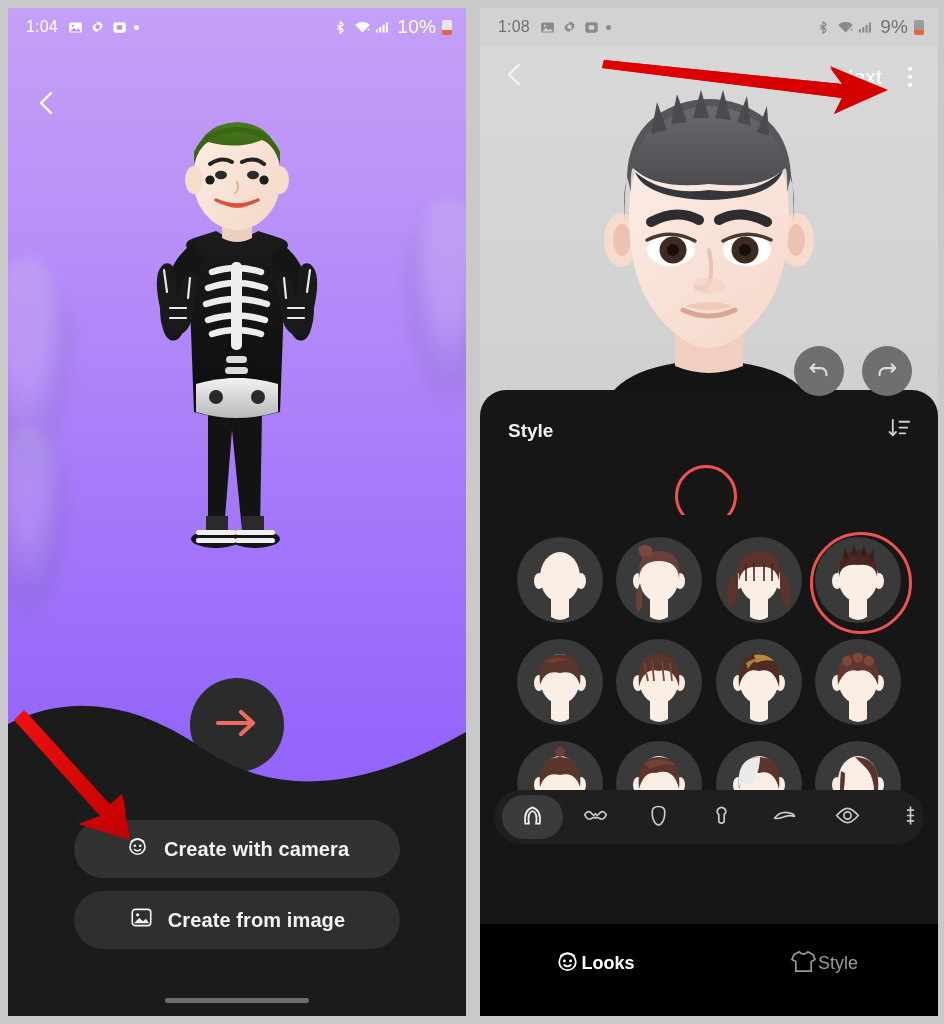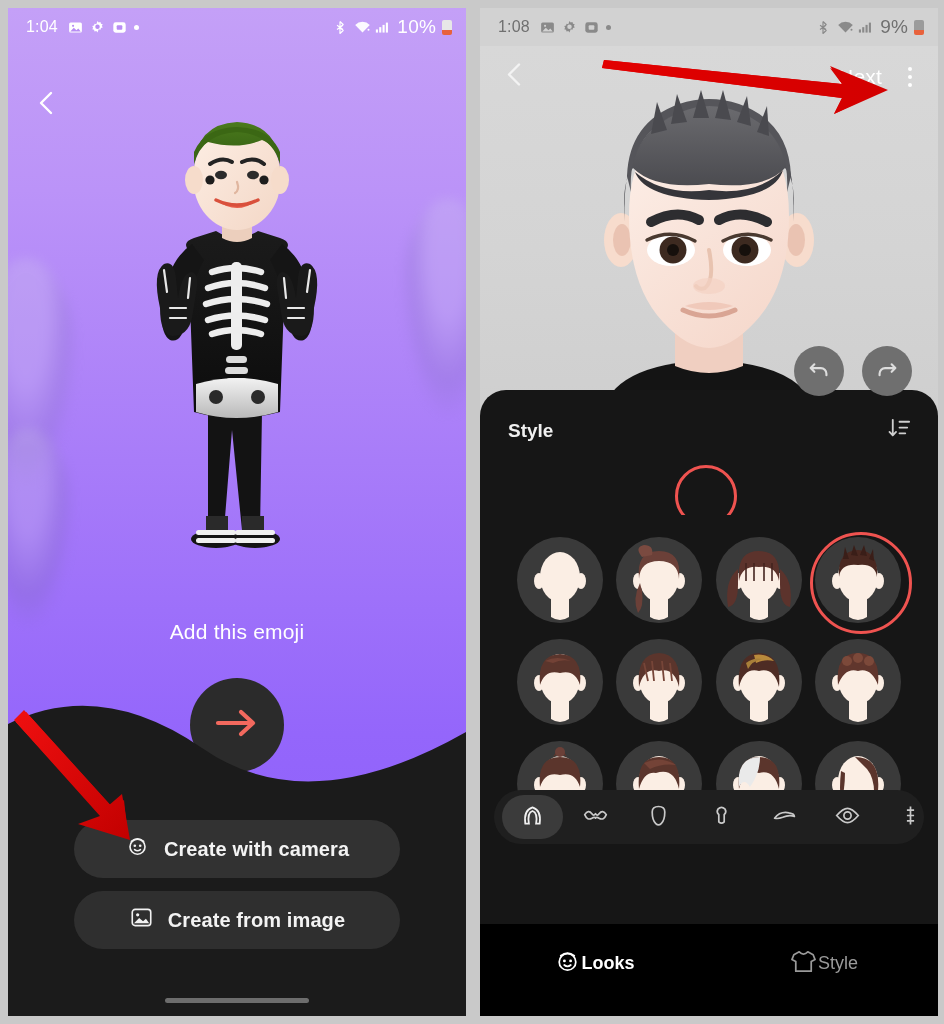"Add this emoji" div.addemoji { html: <div>Add this emoji</div> -> none }
